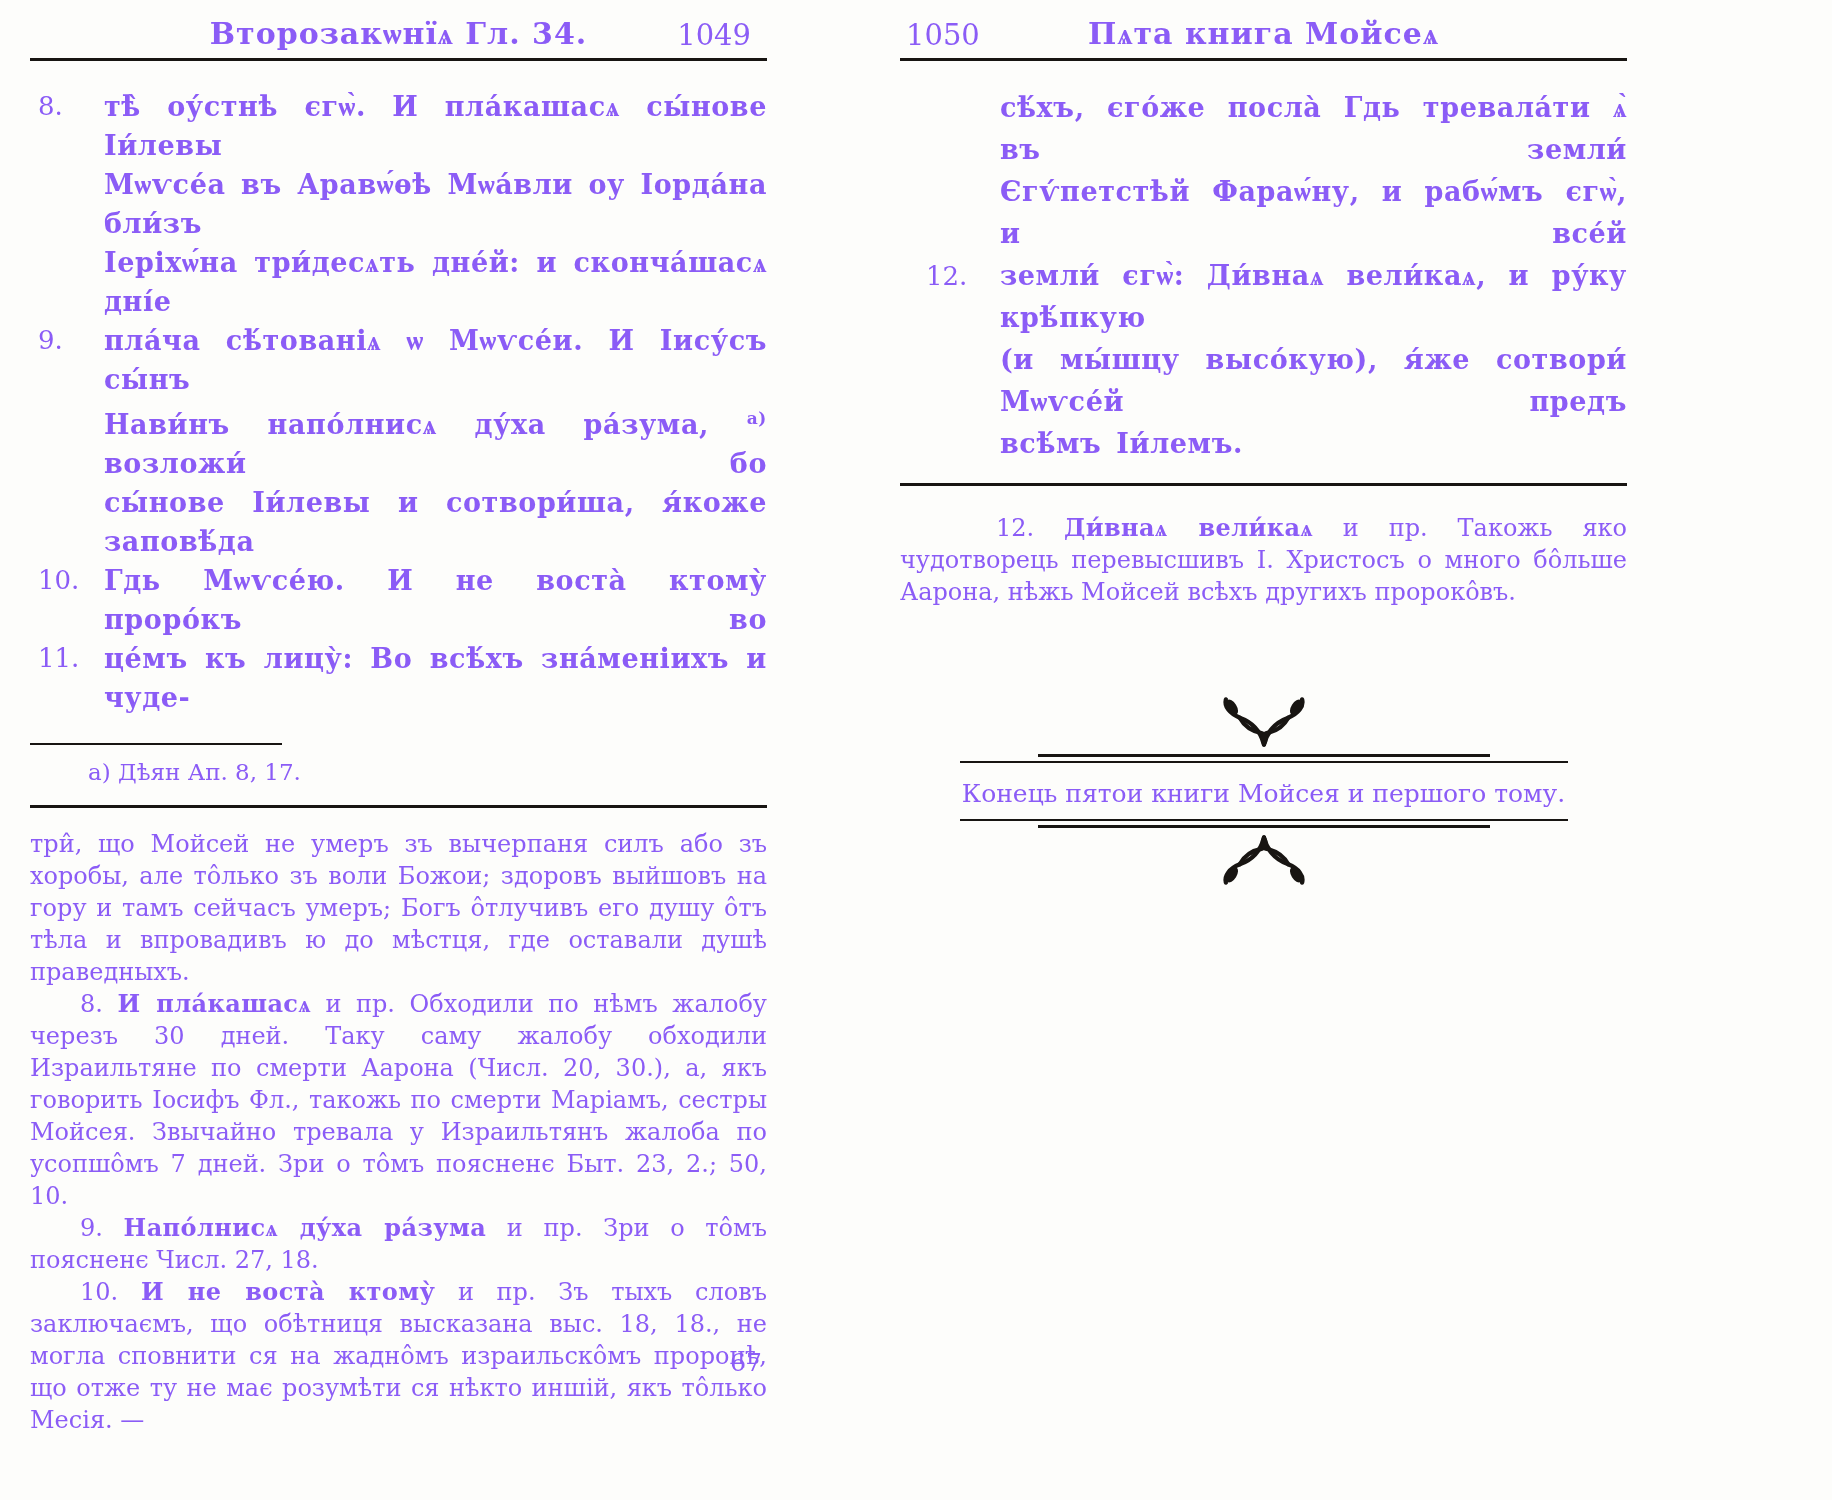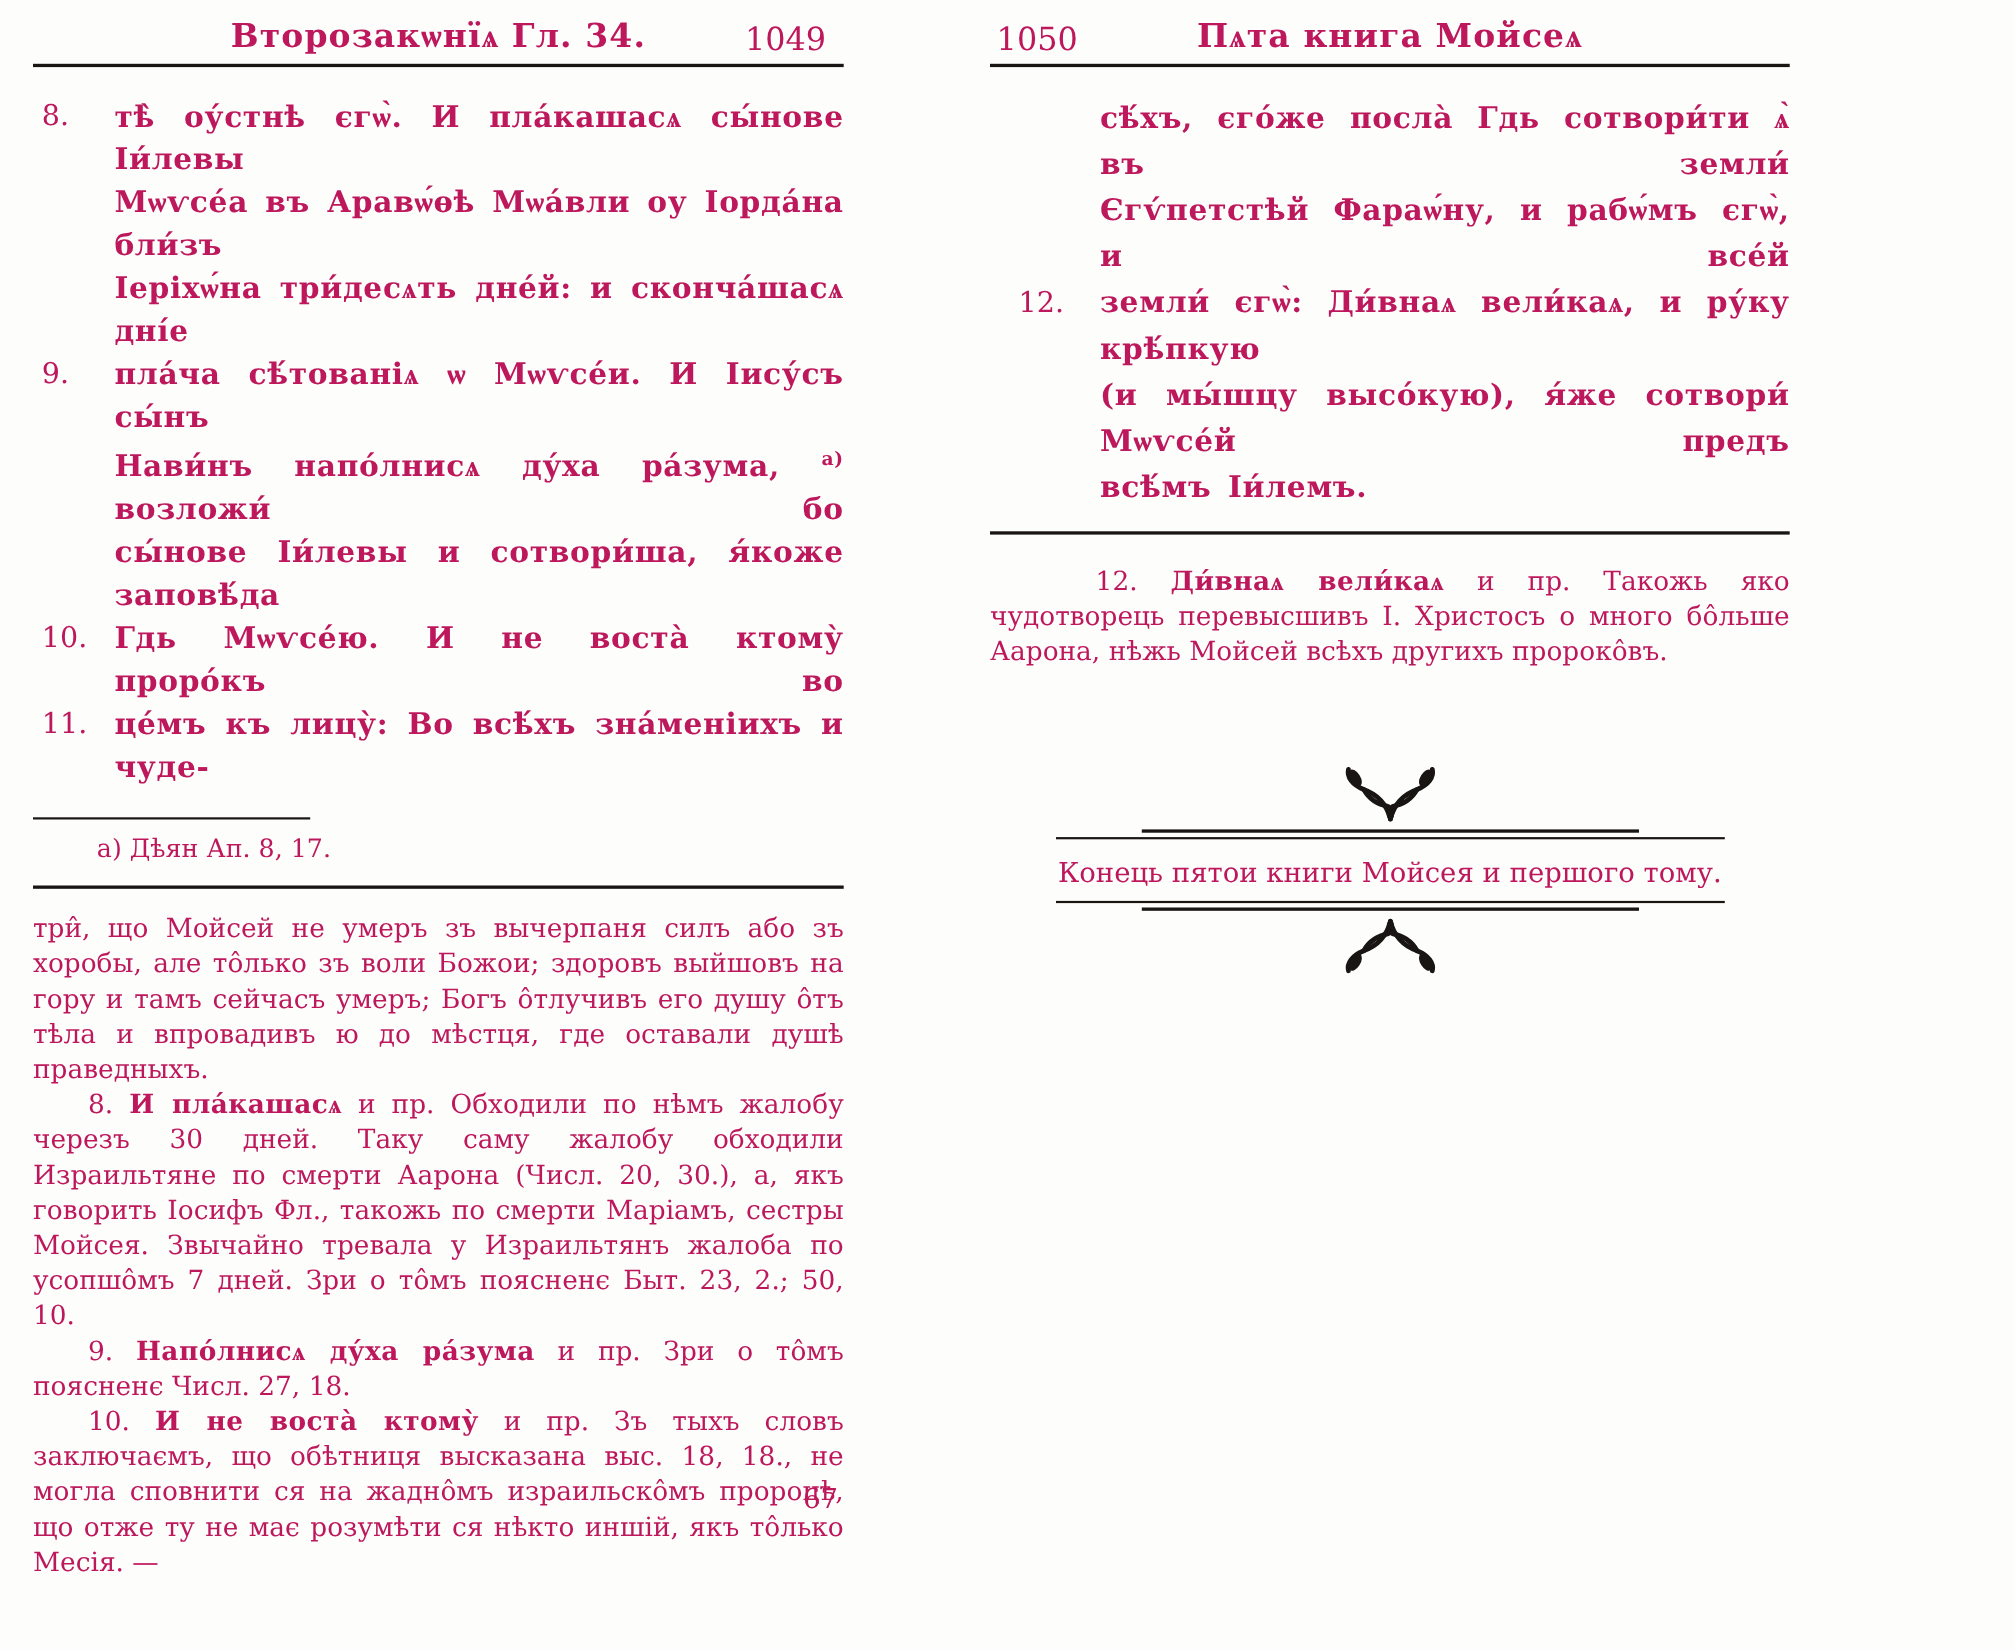"Второзакѡнїѧ Гл. 34." .canvas { color: #be185d -> #8b5cf6 }
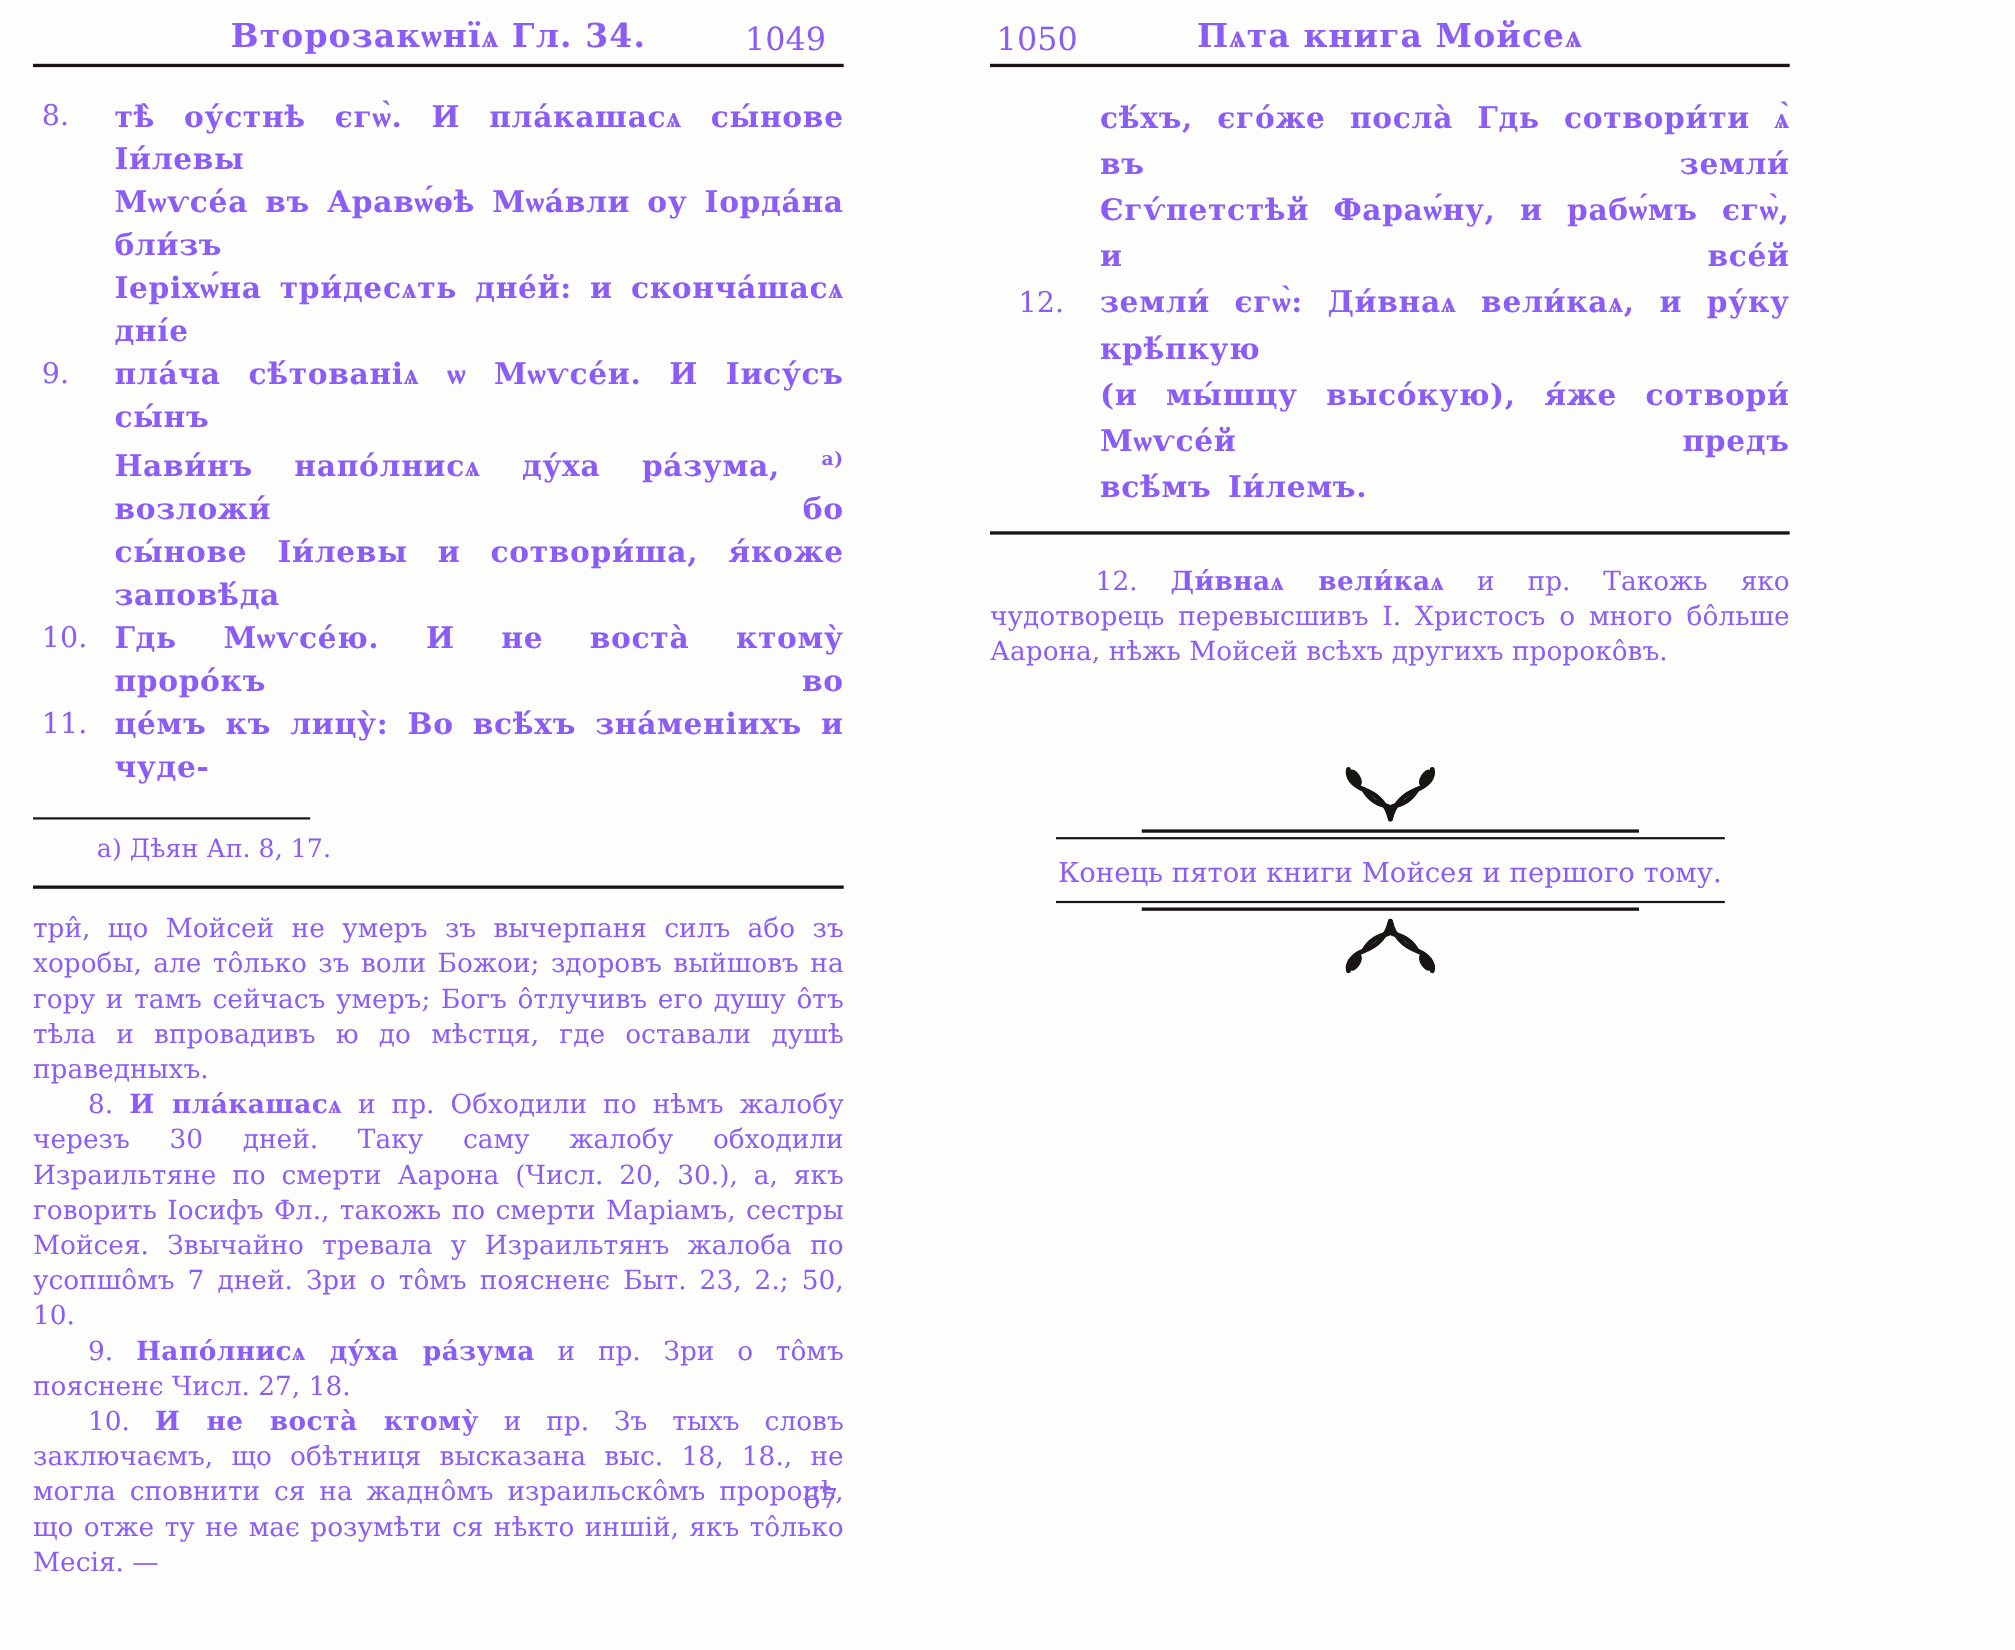"сѣ́хъ, єго́же посла̀ Гдь сотвори́ти" span.v-text { text: сотвори́ти -> тревала́ти }
